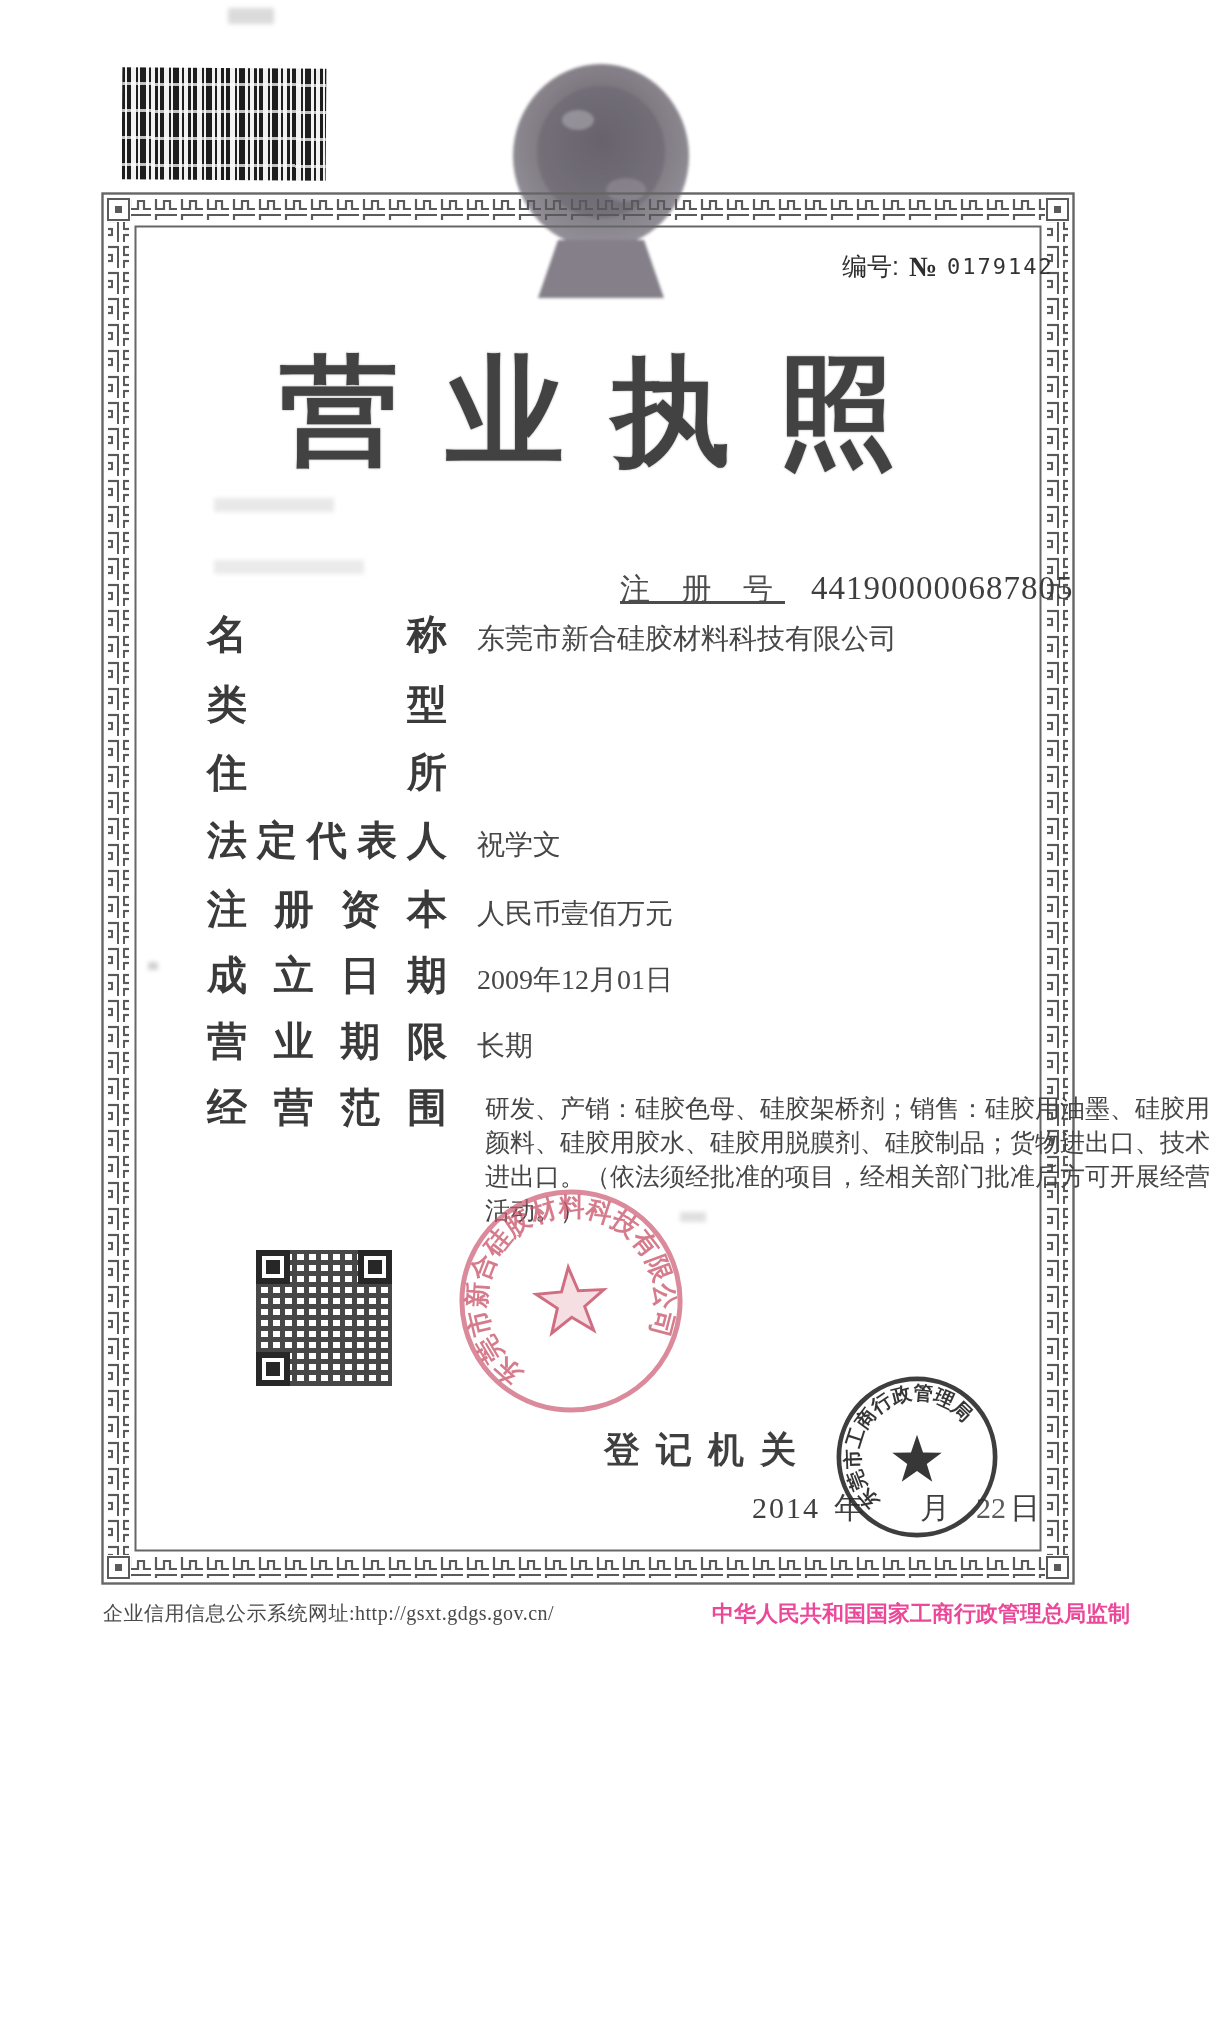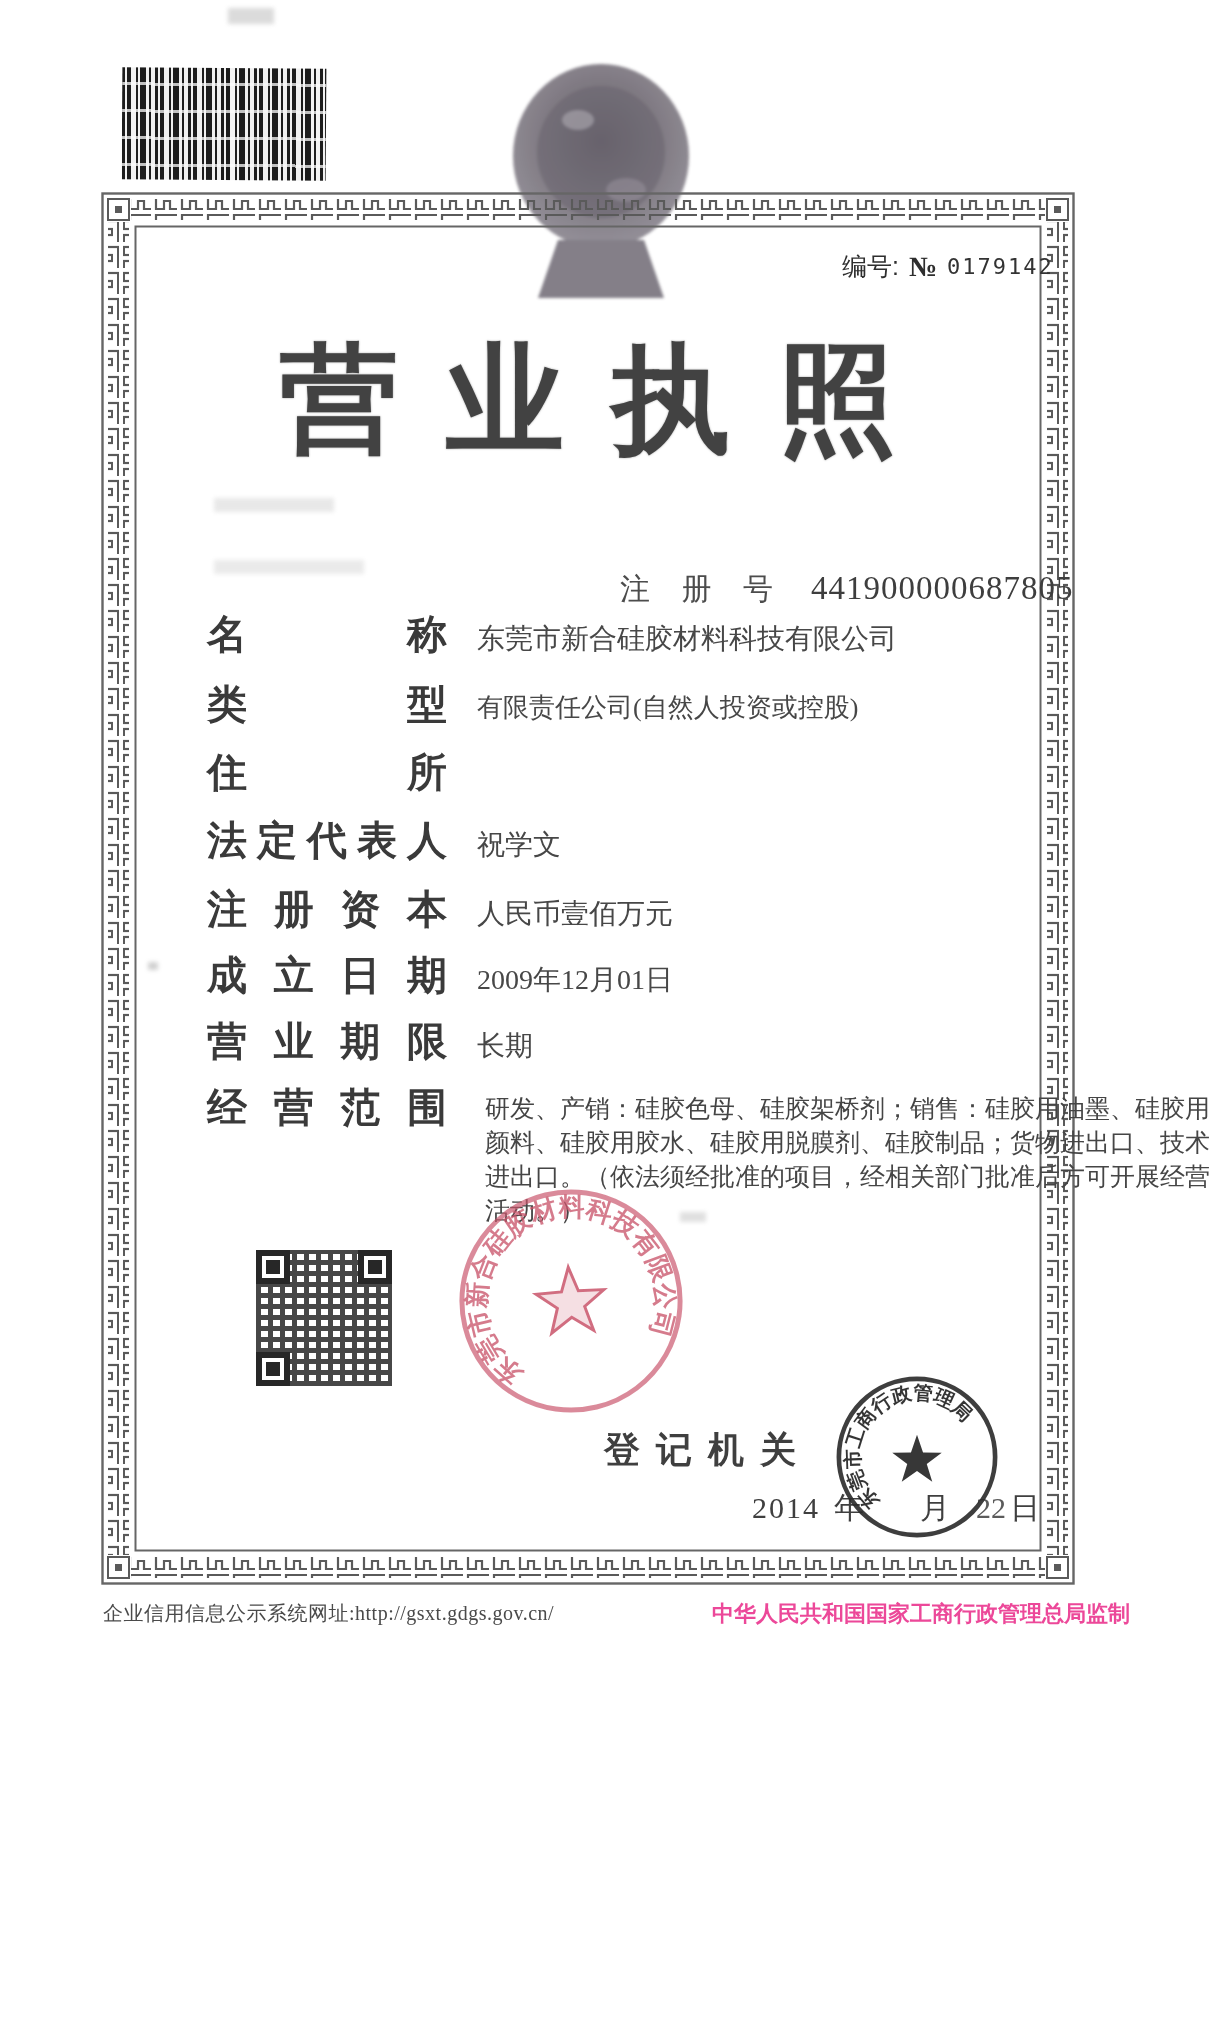"营业执照" .title { top: 324px -> 336px }
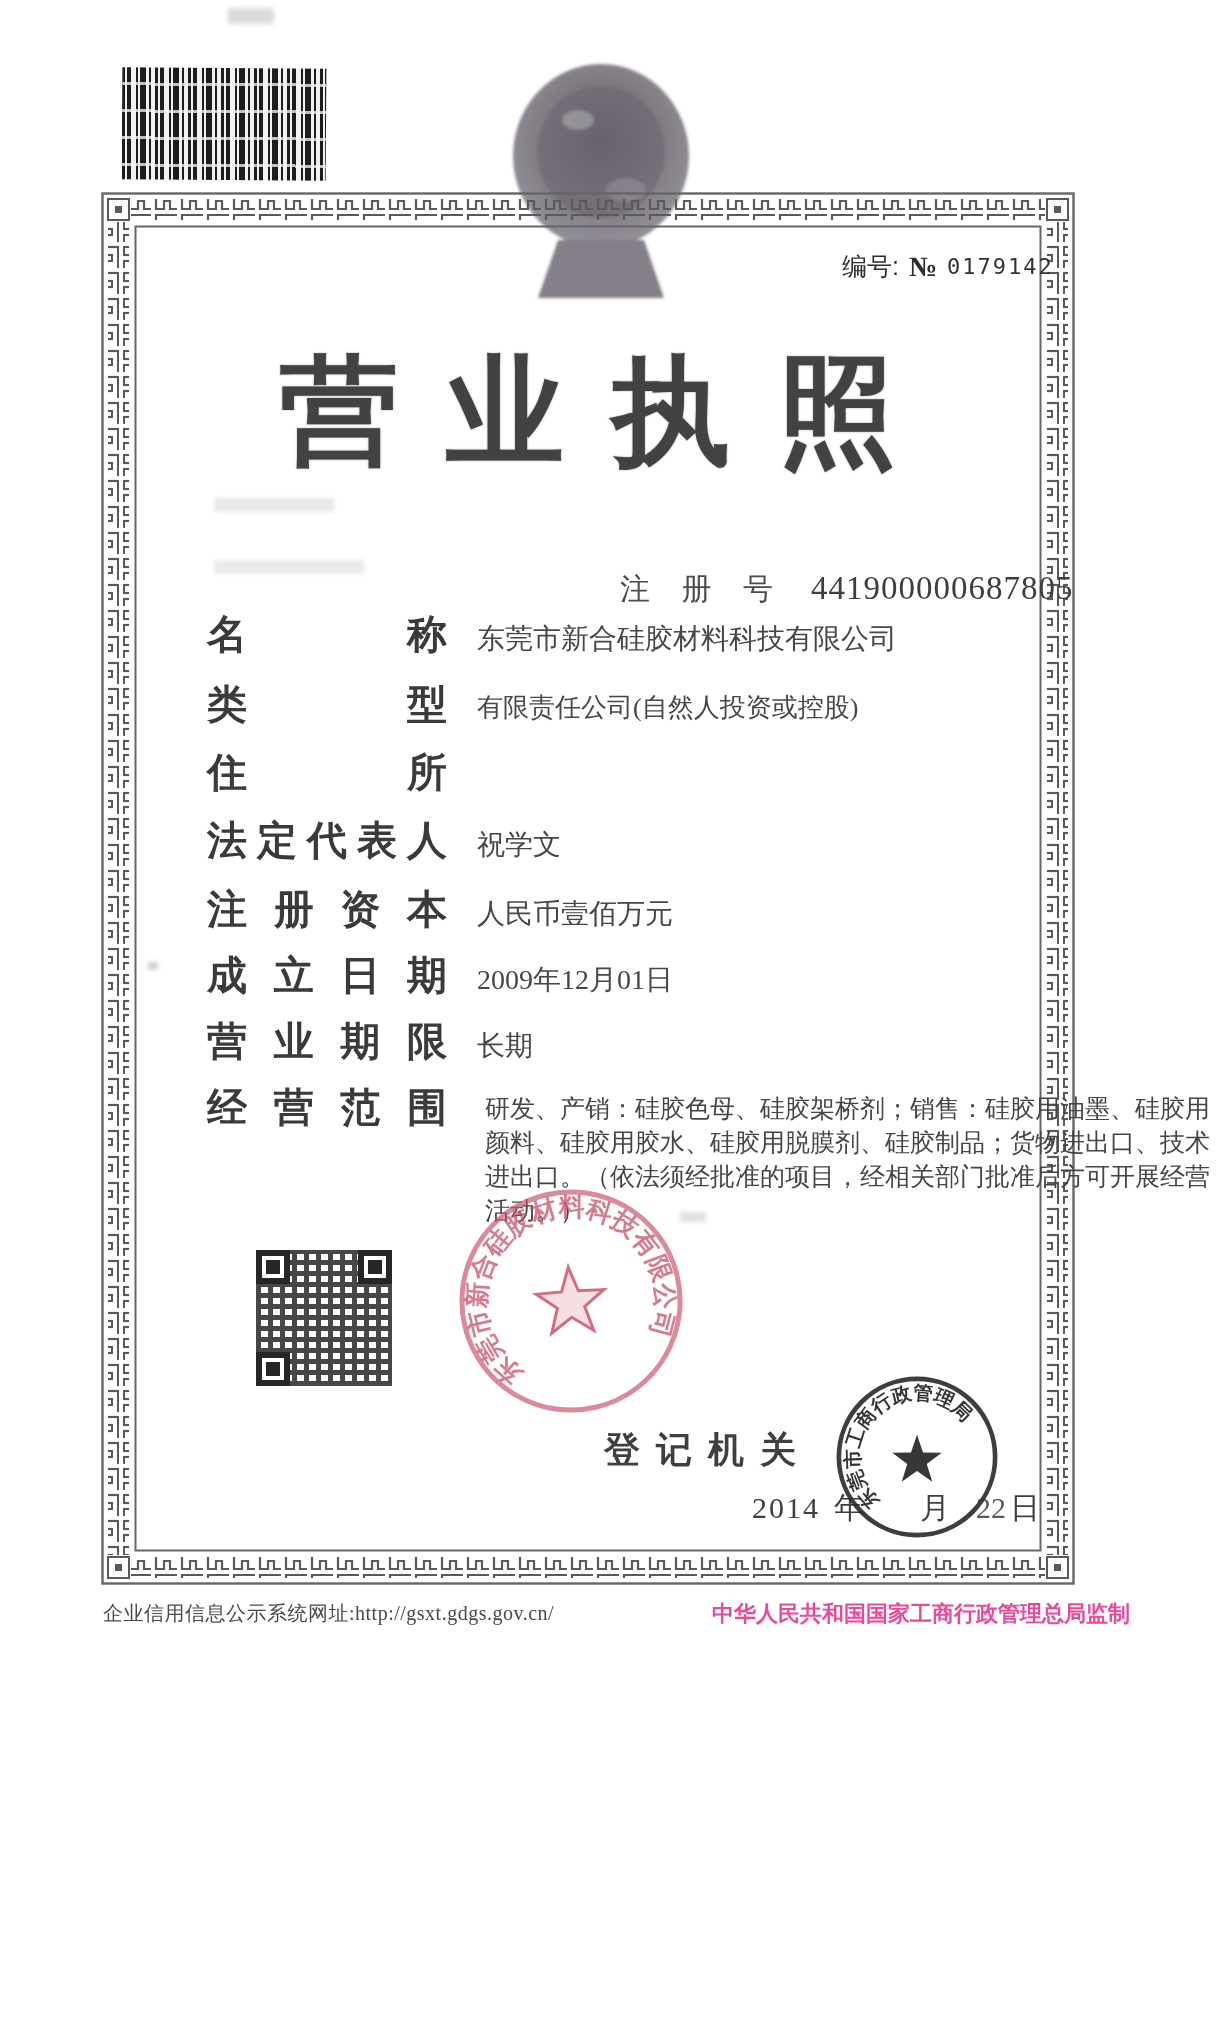"注 册 号" .regno .lbl { text-decoration: none -> underline }
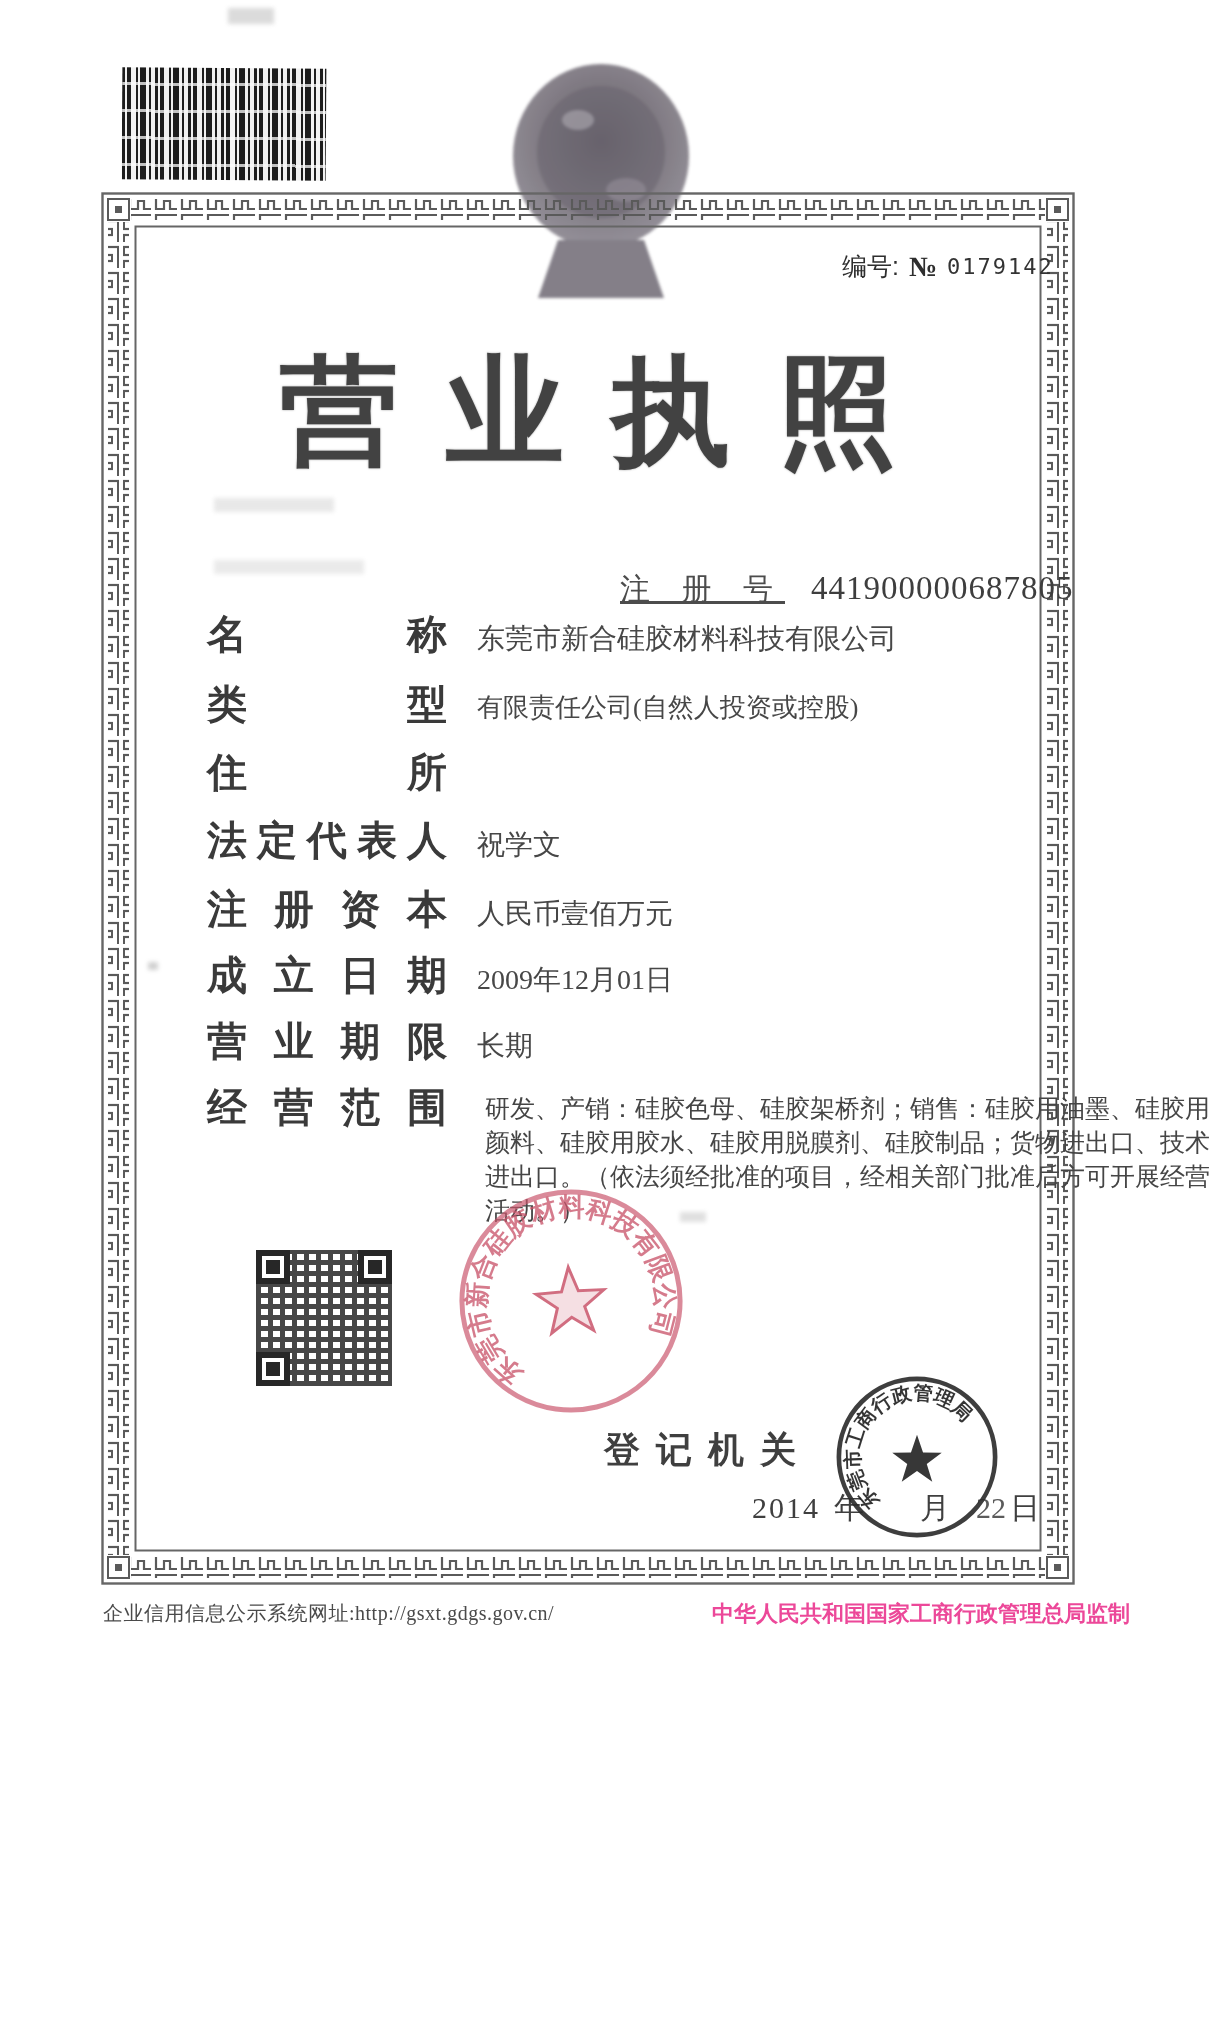"有限责任公司(自然人投资或控股)" div.fvalue { html: <div>有限责任公司(自然人投资或控股)</div> -> none }
